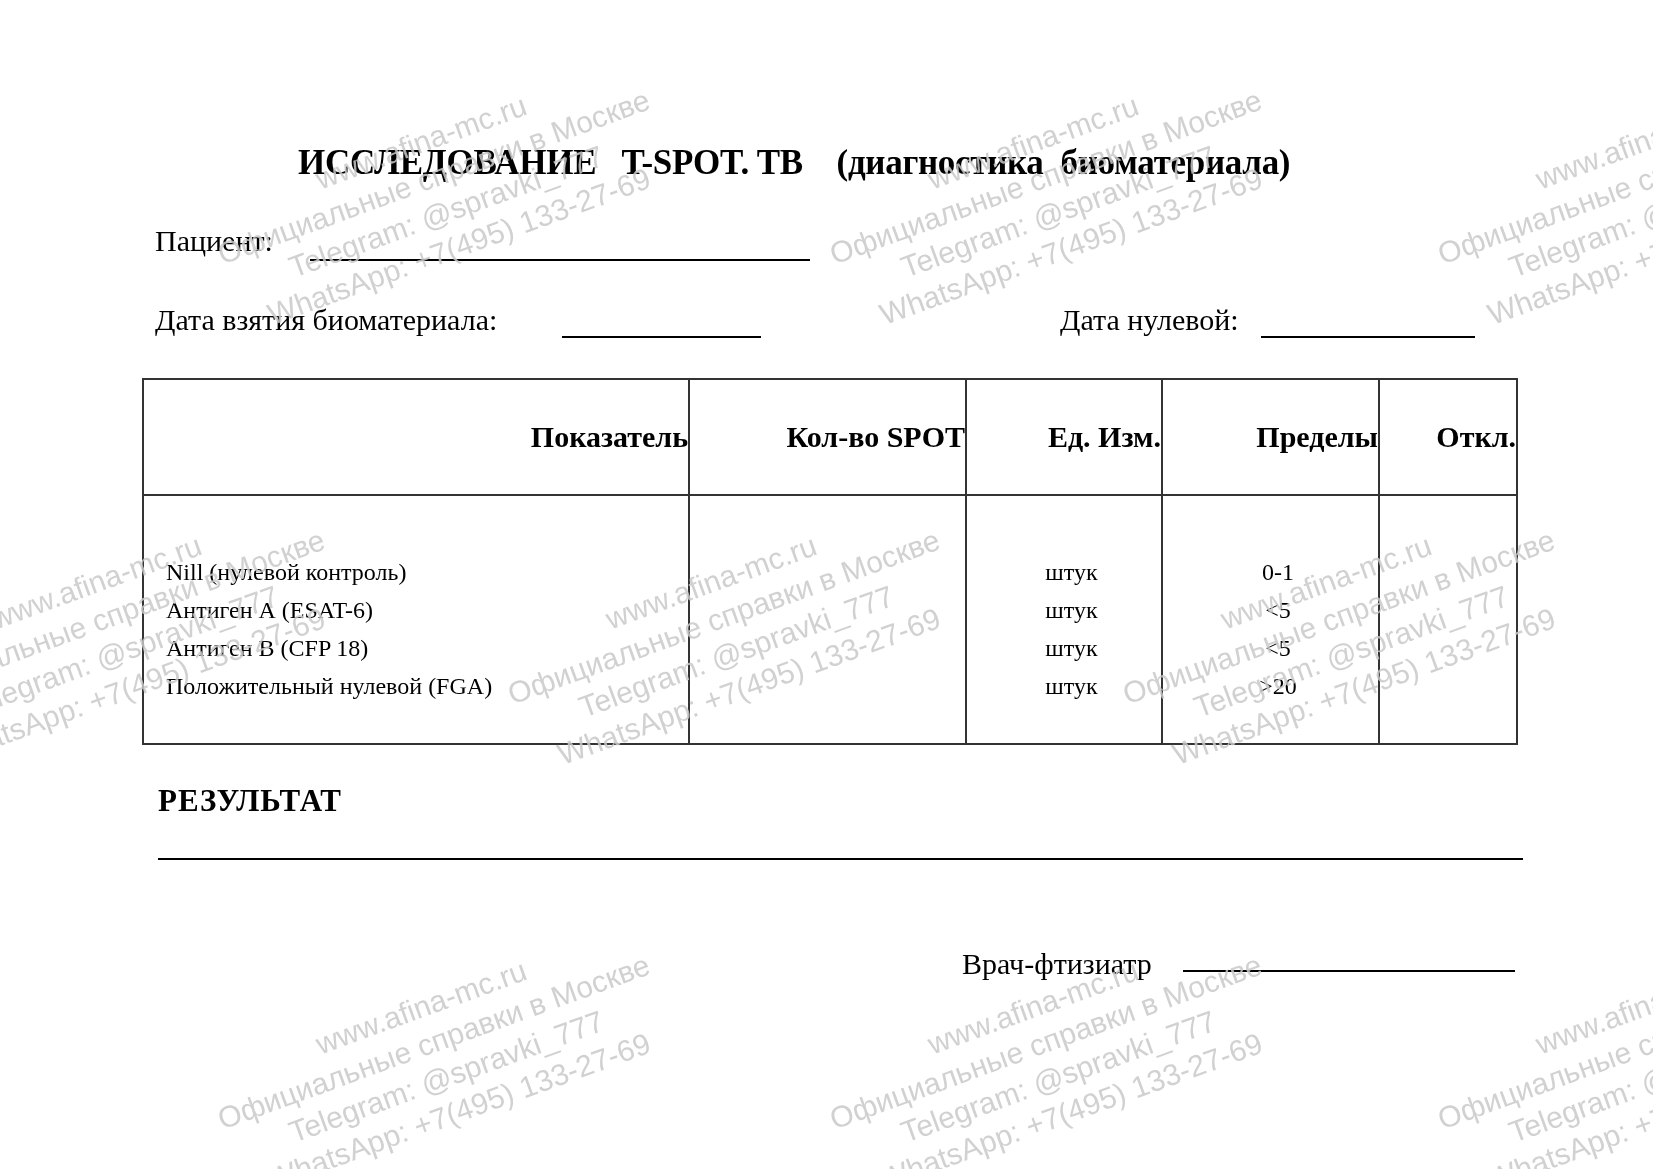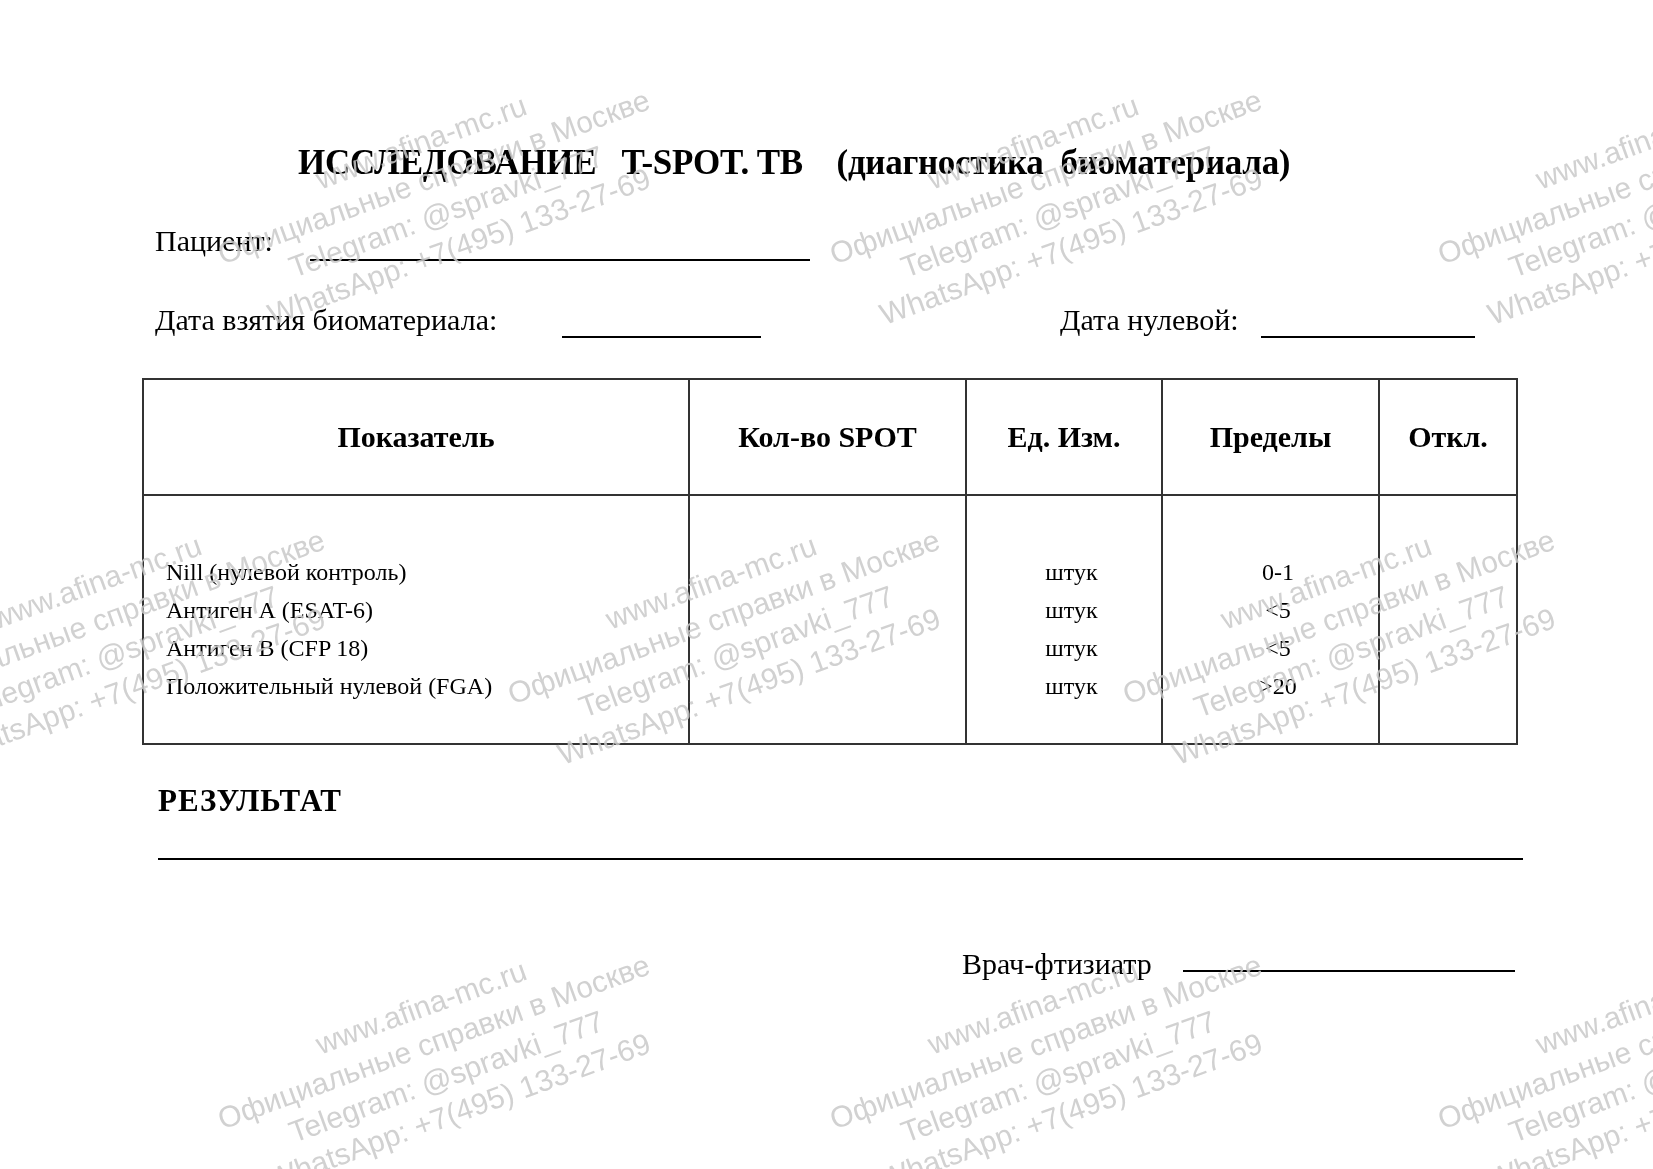"Показатель" table.res th { text-align: center -> right }
